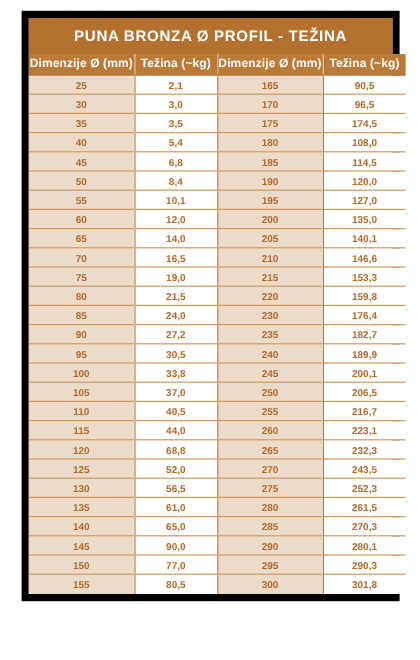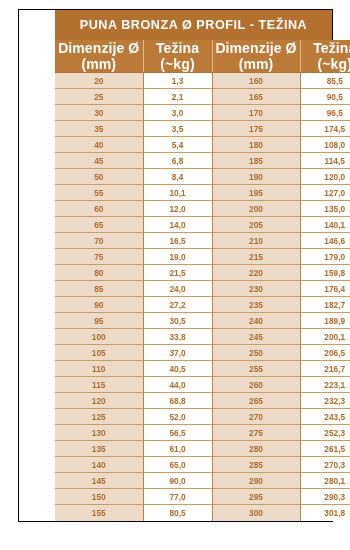"PUNA BRONZA Ø PROFIL -" #table-wrap { border: 1px solid #000000 -> 6px solid #000000; padding-left: 36px -> none }
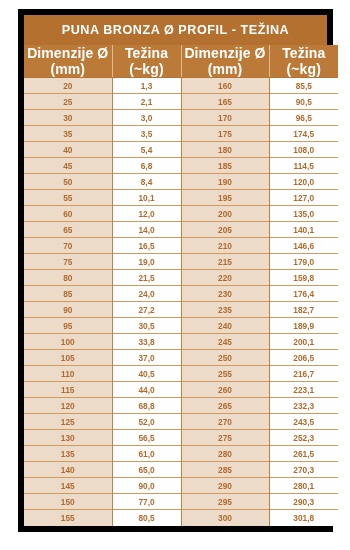"Dimenzije Ø (mm)" thead th { font-size: 14px -> 10px }
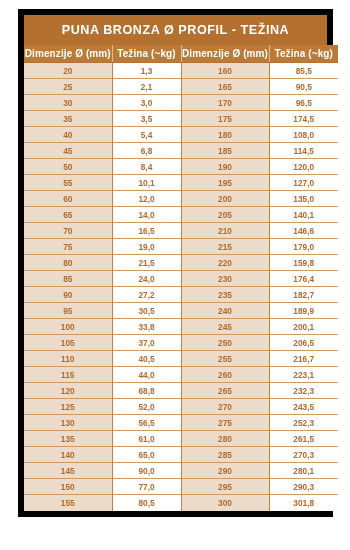"20" tr { html: <tr> <td>20</td> <td>1,3</td> <td>160</td> <td>85,5</td> </tr> -> none }
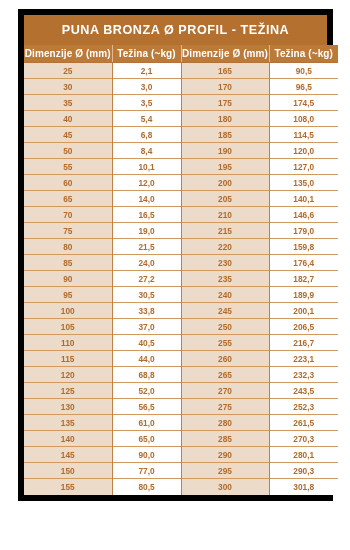"179,0" td.wt { text: 179,0 -> 153,3 }
